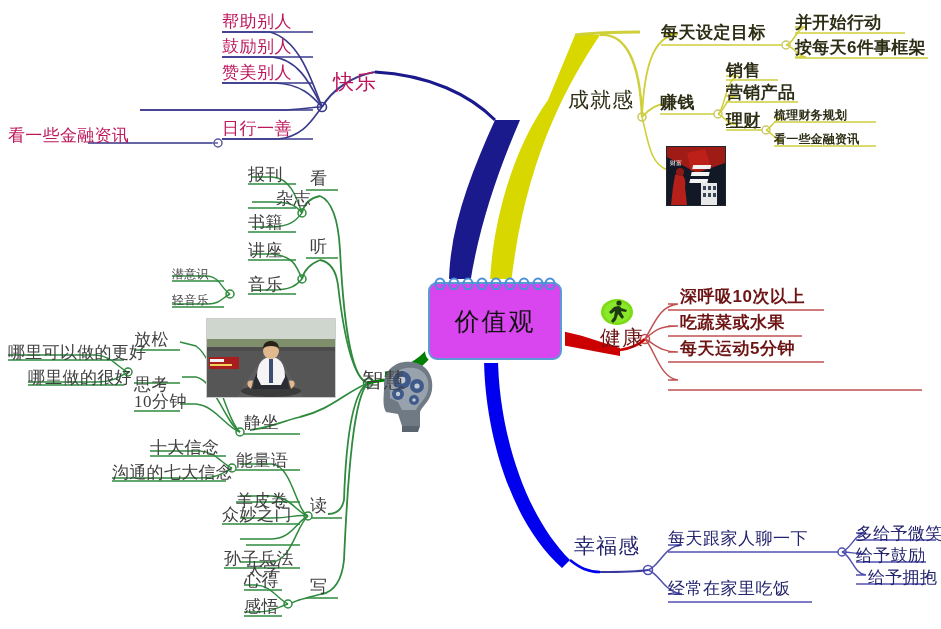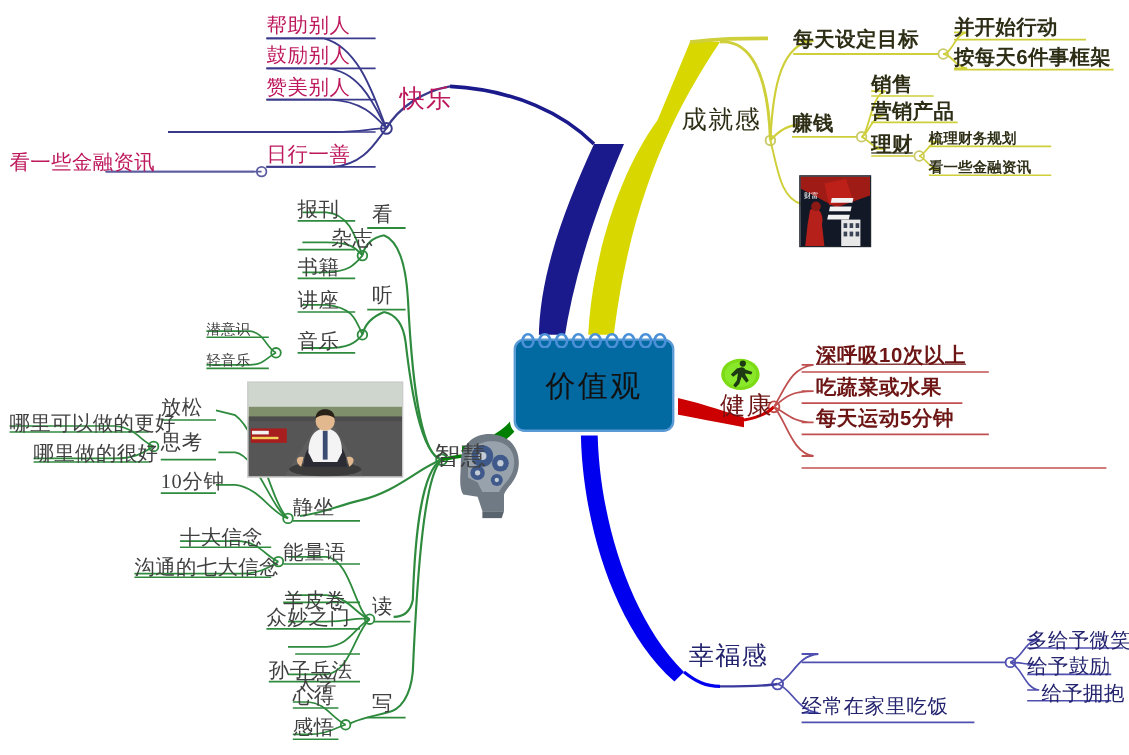"深呼吸10次以上" div.node { text-decoration: underline -> none }
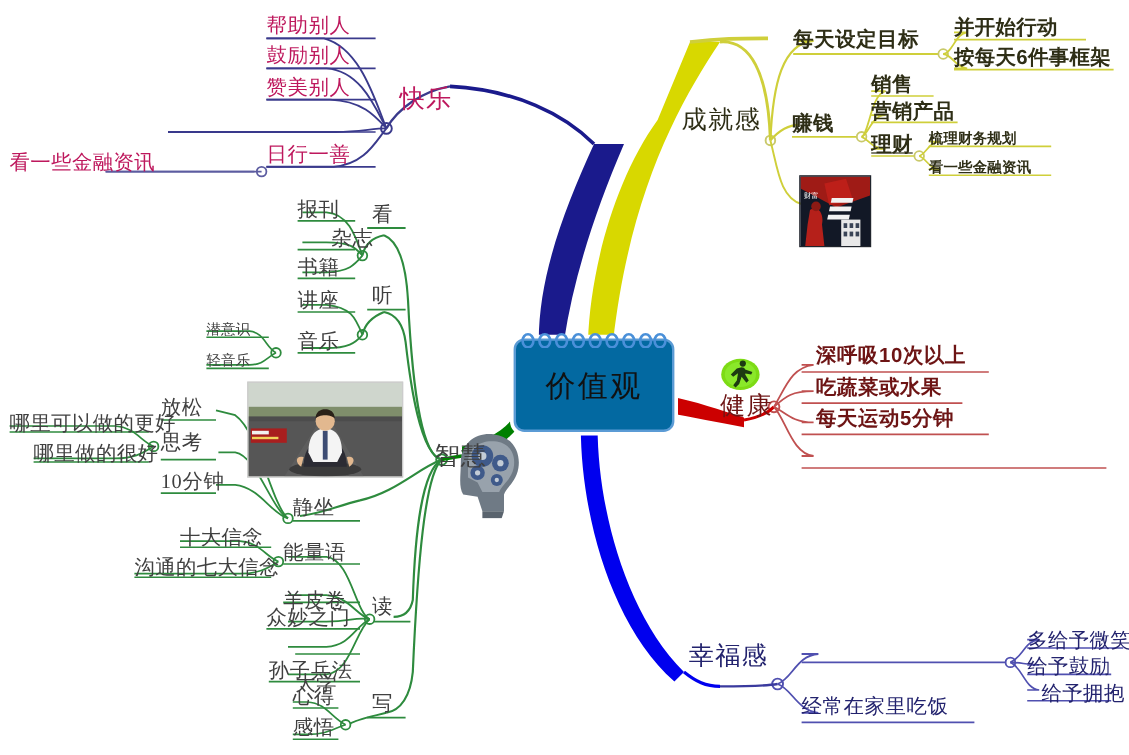"价值观" #central { background: #0369a1 -> #d946ef }
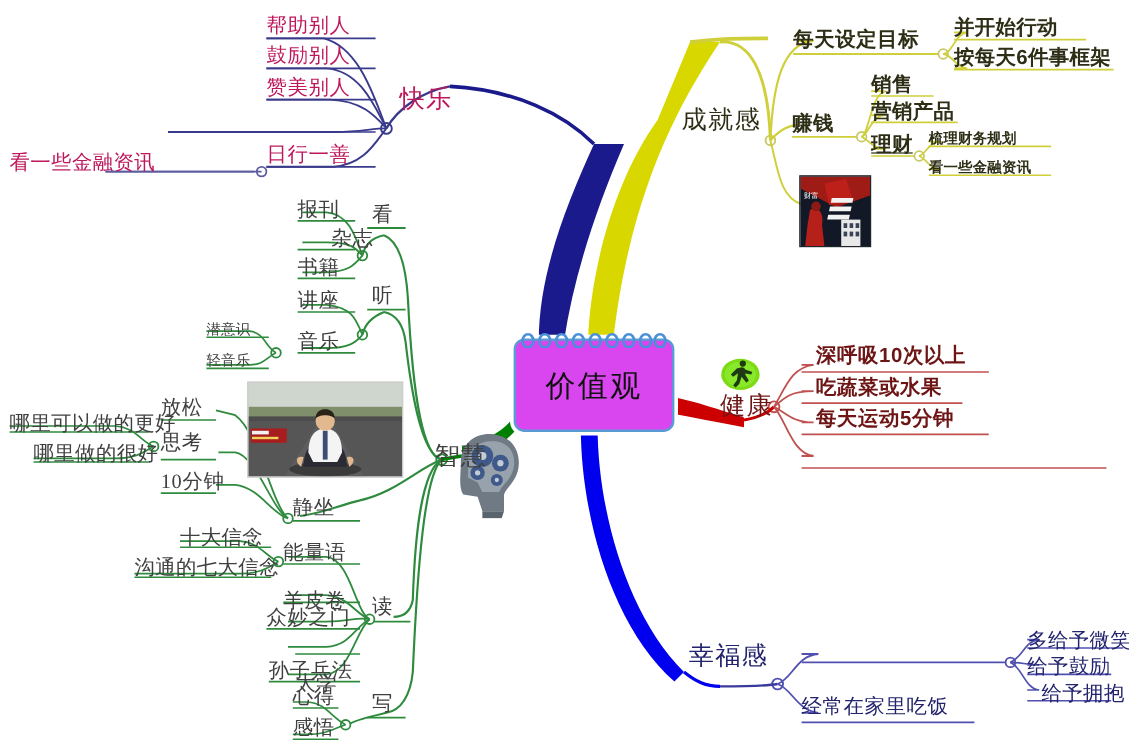"思考" div.node { top: 360px -> 376px }
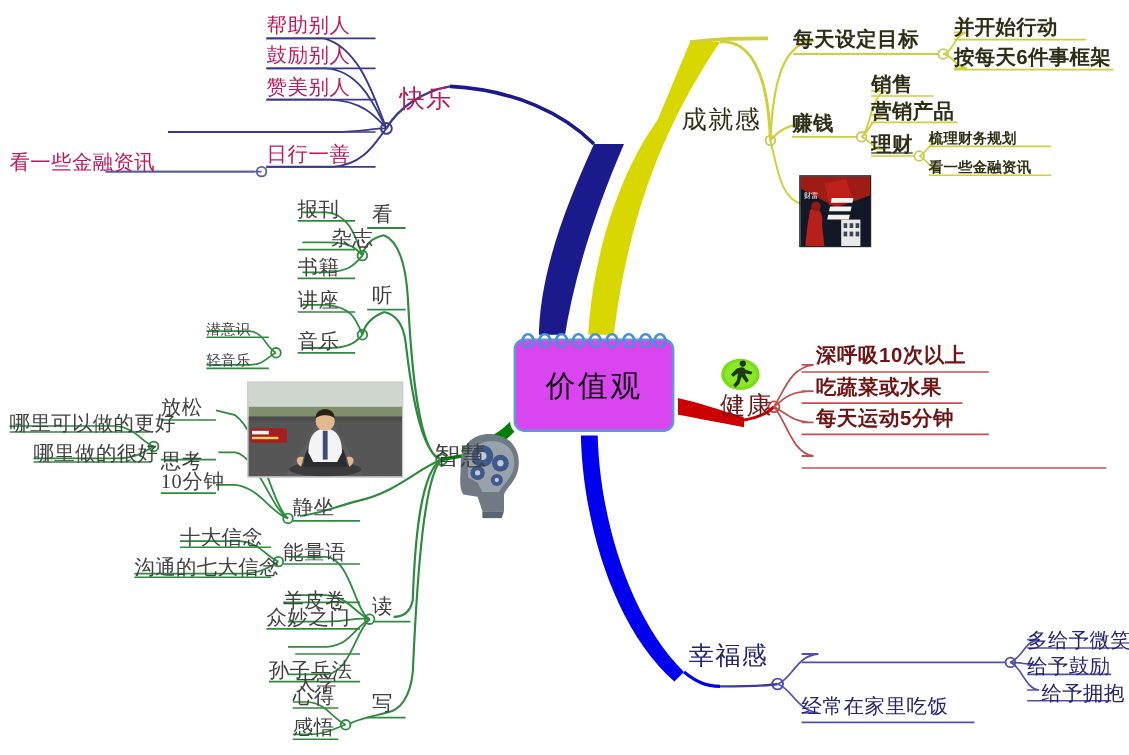"每天跟家人聊一下" div.node { html: none -> <div>每天跟家人聊一下</div> }
